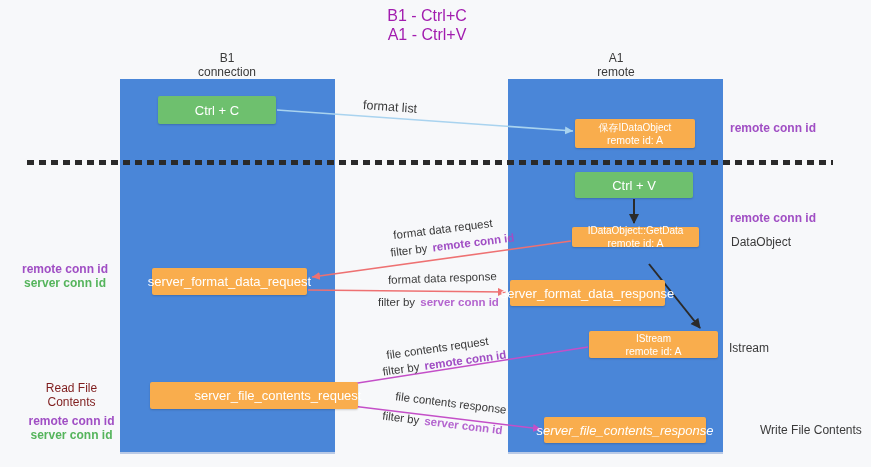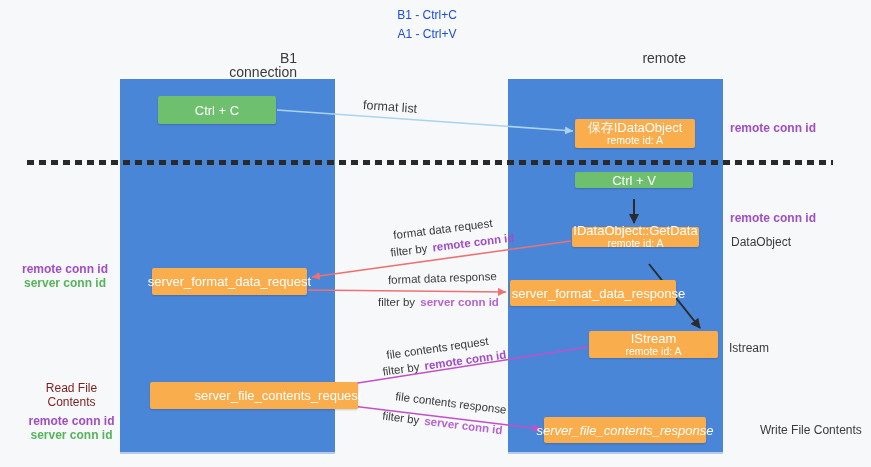"B1 - Ctrl+C" .title { color: #1d4ed8 -> #a21caf; font-size: 12px -> 16px }
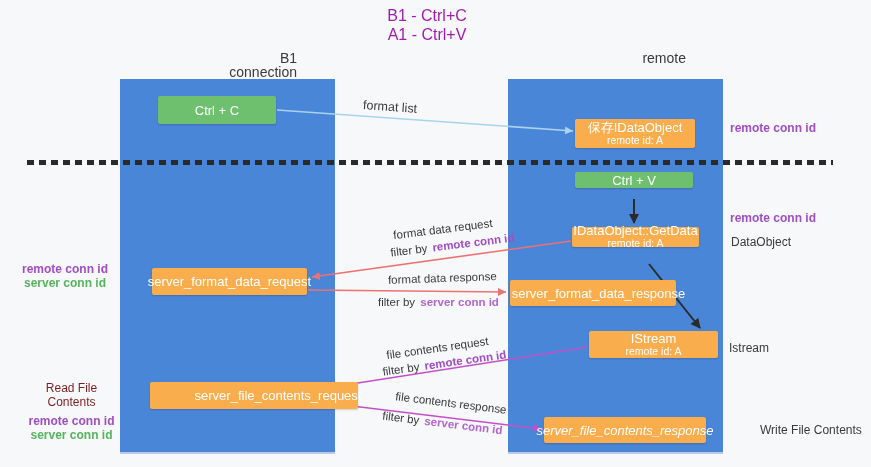"B1" .lane-header { font-size: 14px -> 12px; text-align: right -> center }
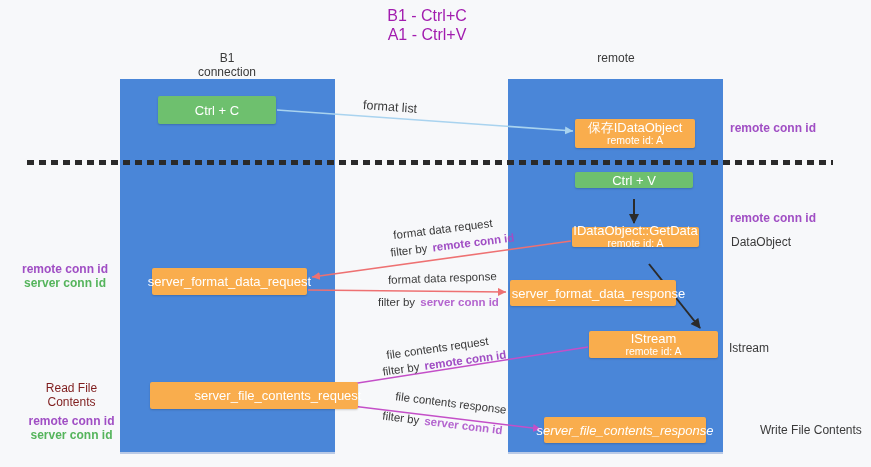"A1" div { html: none -> <div>A1</div> }
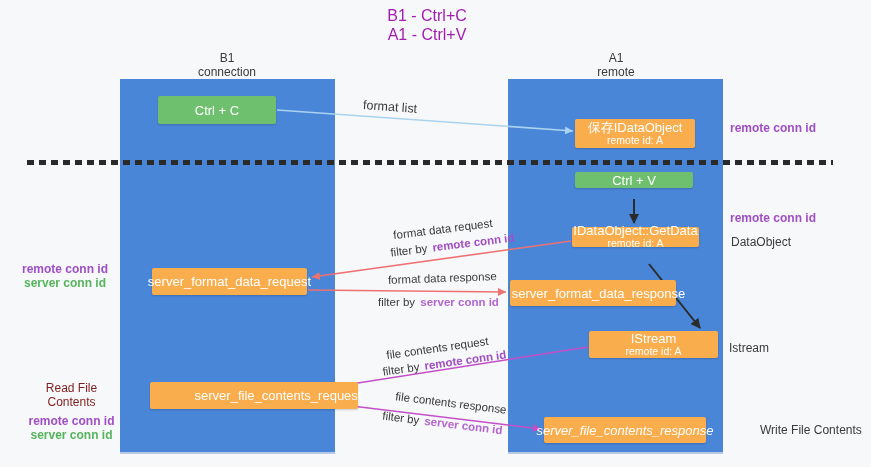"保存IDataObject" .box .l1 { font-size: 13px -> 10px }
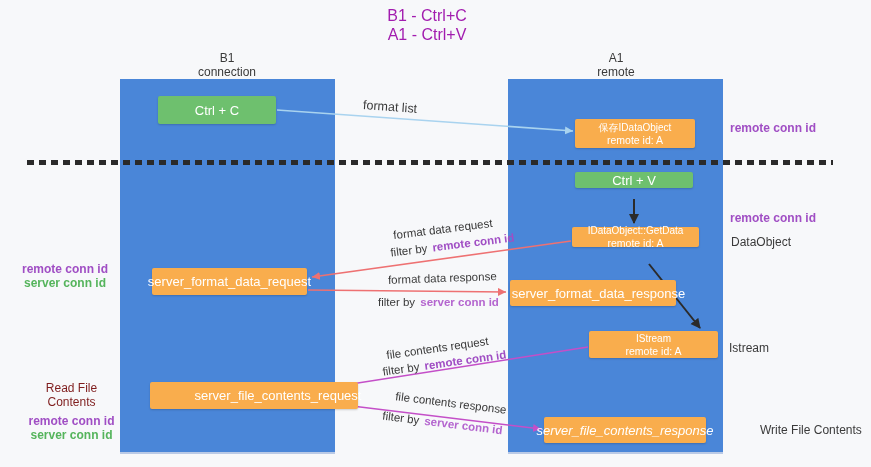"Ctrl + V" div.abs { height: 16px -> 26px }
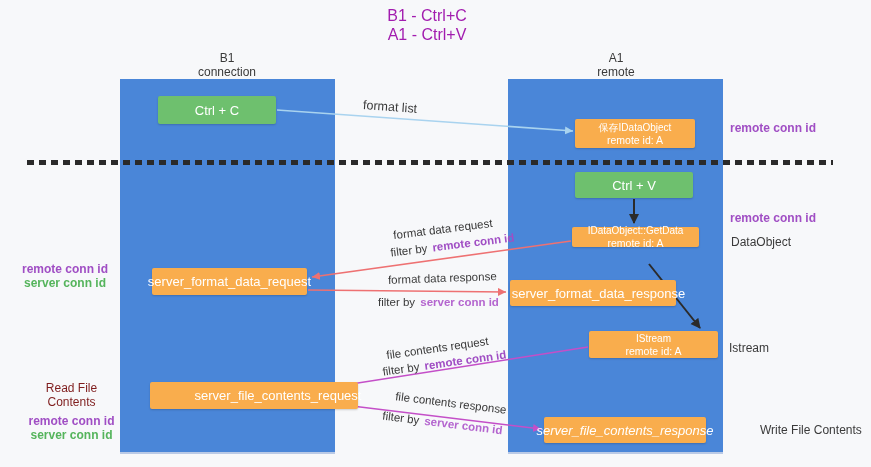"server_format_data_response" div.abs { padding-left: 11px -> none }
